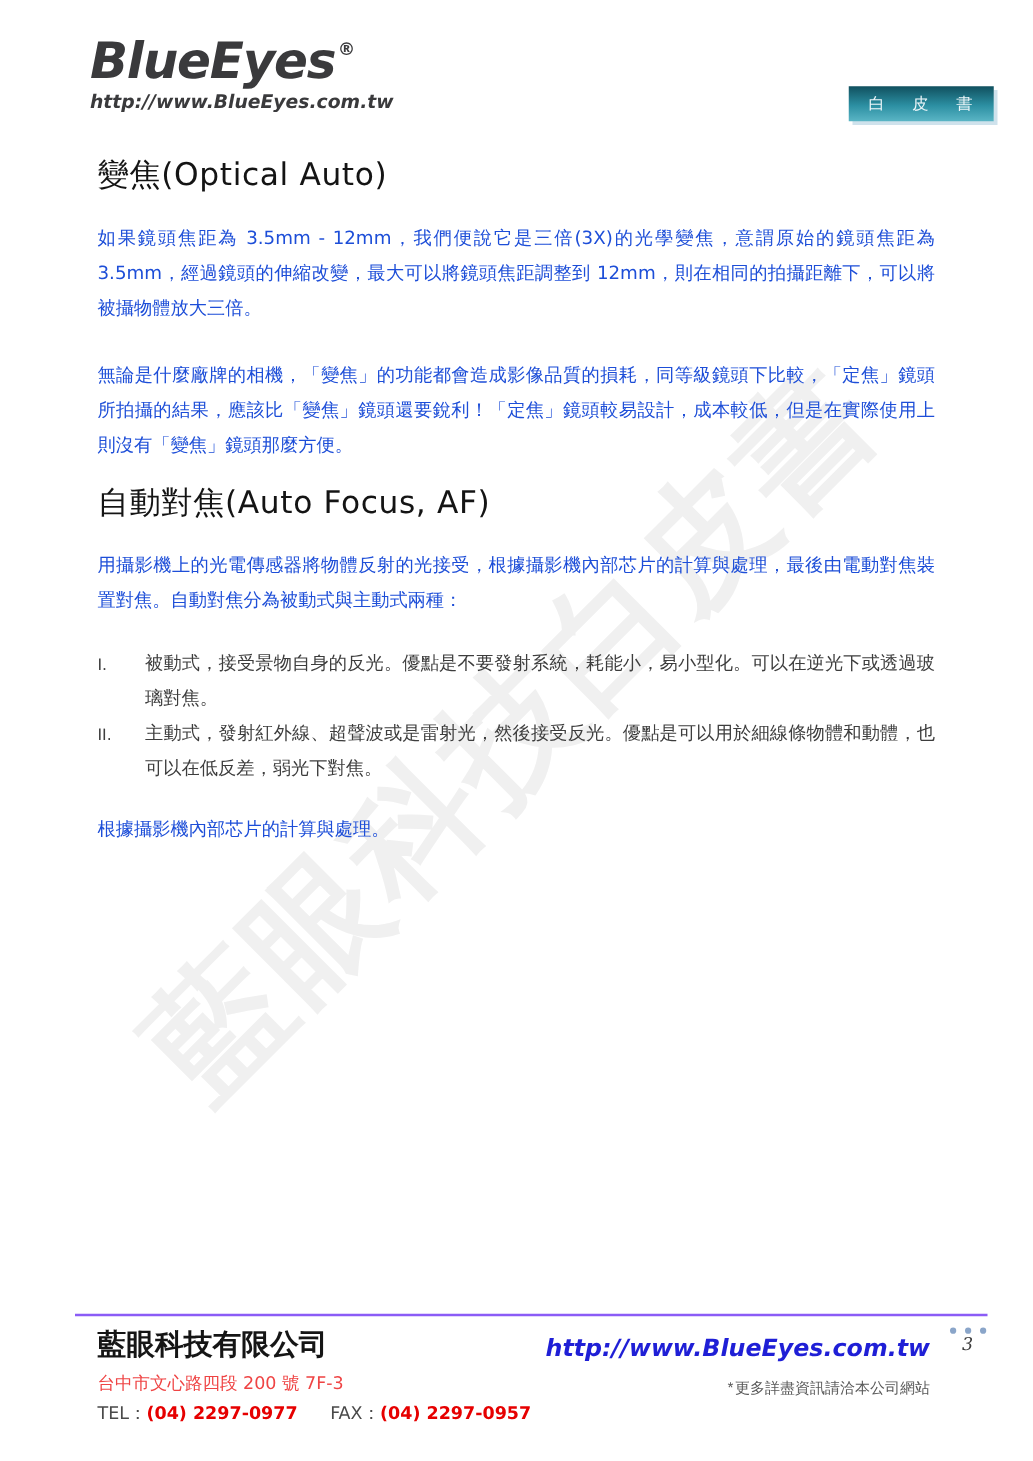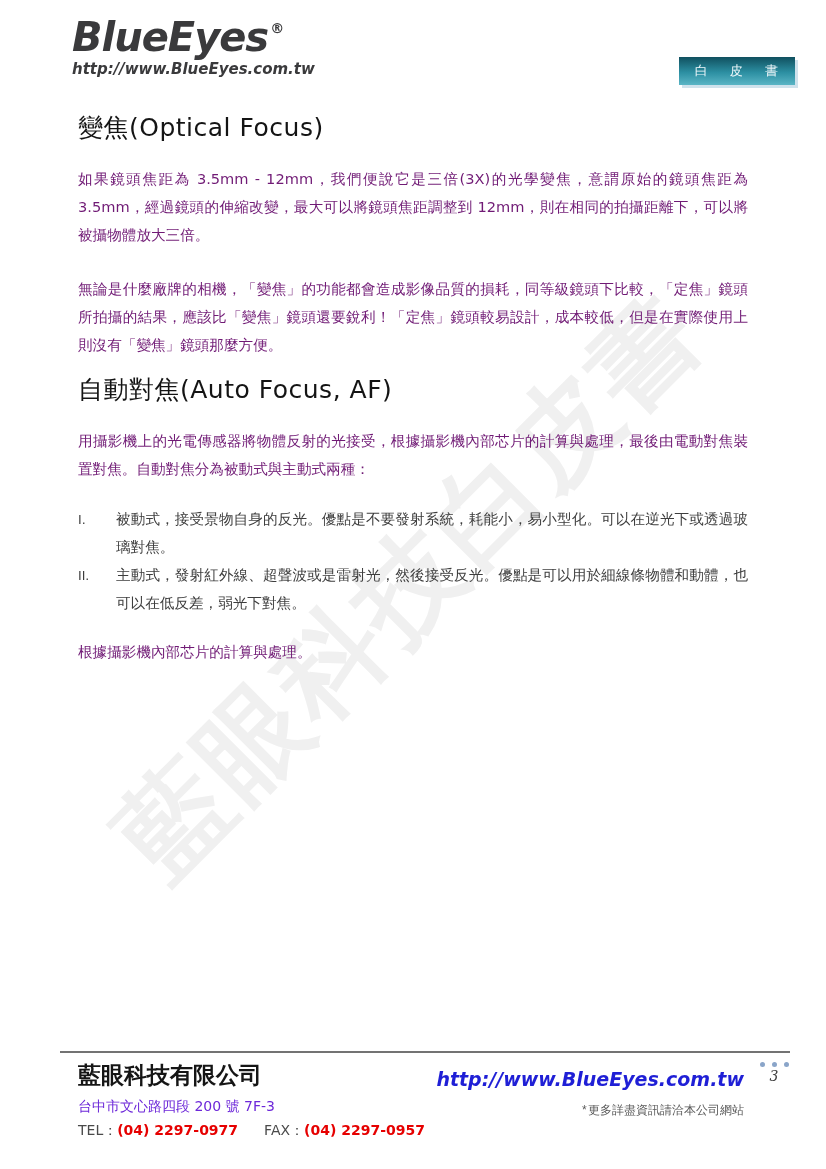"BlueEyes ®" .header { padding: 16px 31px 0 72px -> 28px 31px 0 72px }
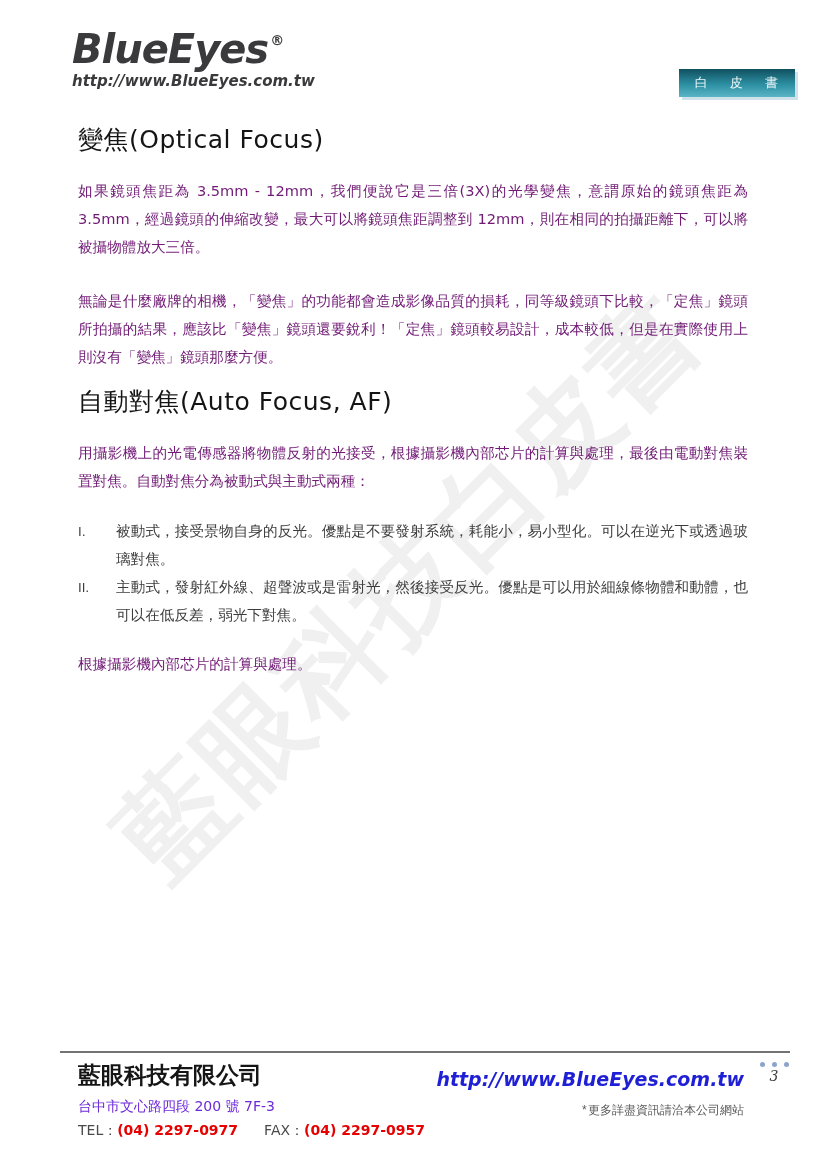"(Optical Focus)" span.h-en { text: Focus -> Auto }
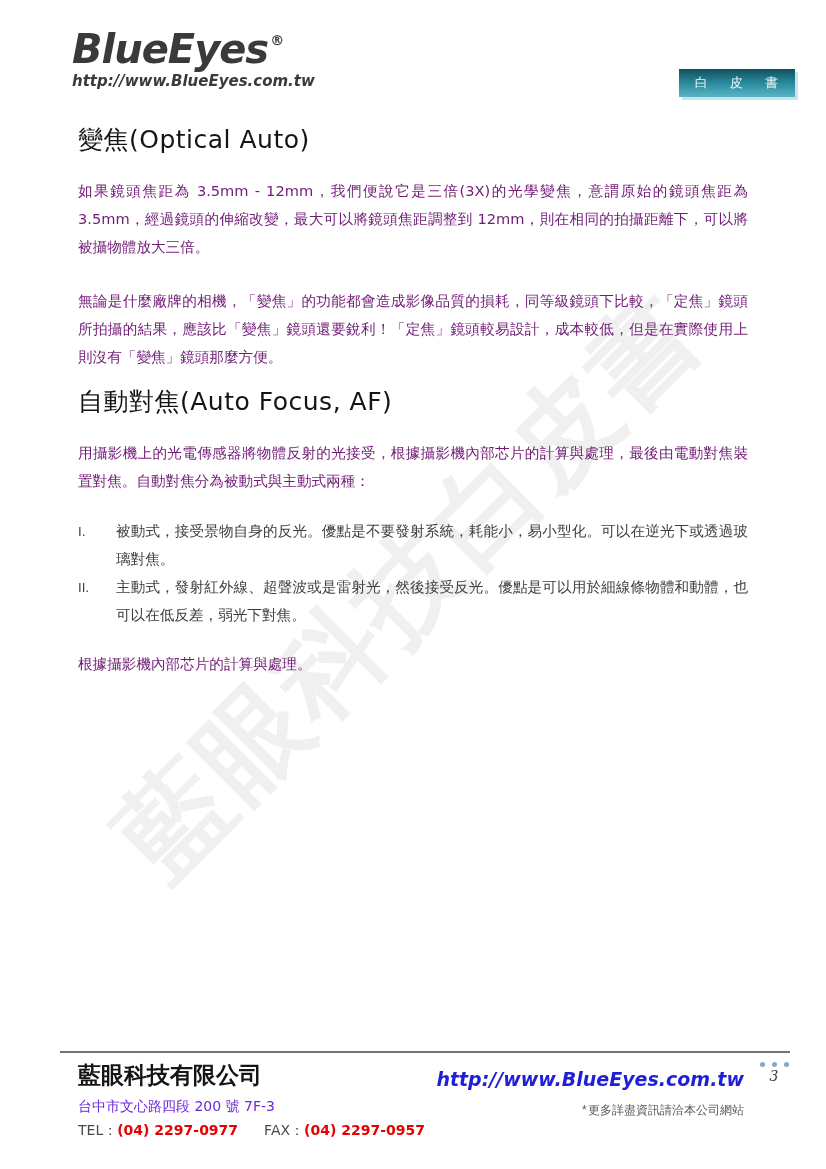"如果鏡頭焦距為 3.5mm -" .body-text { color: #701a75 -> #1d4ed8 }
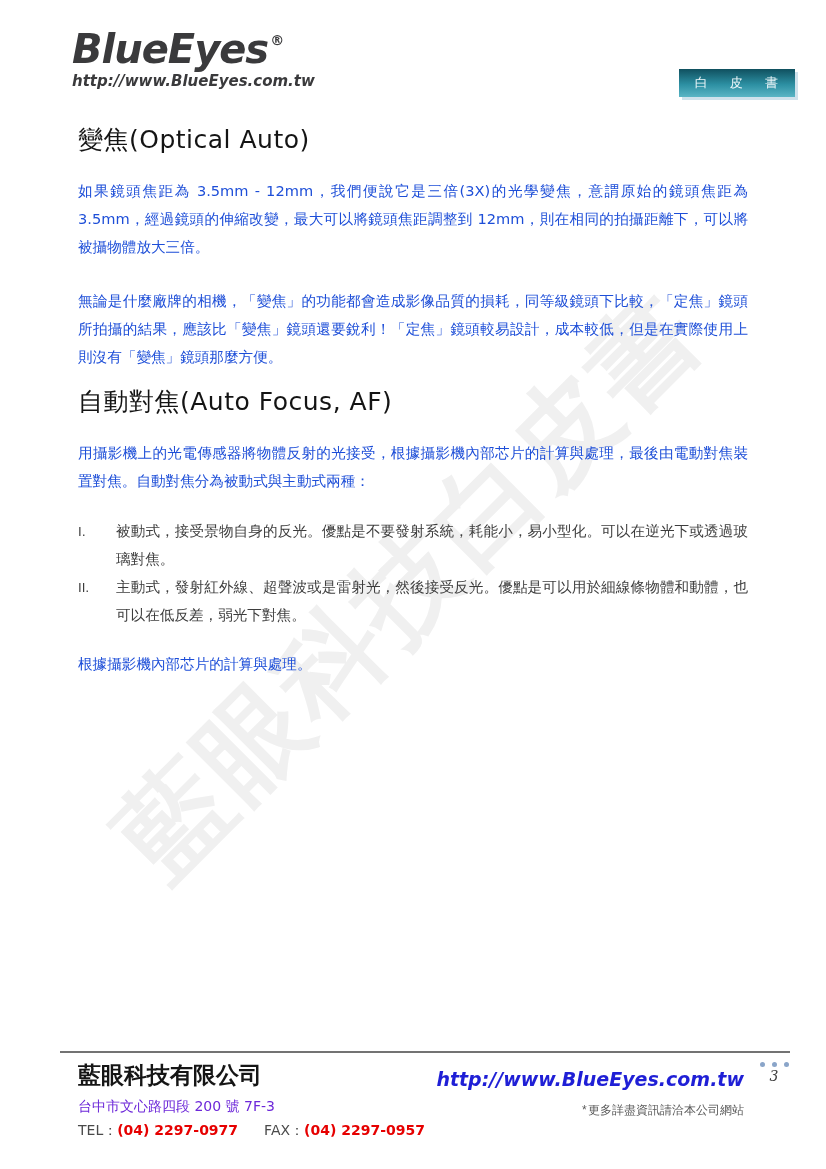"藍眼科技有限公司" .footer { border-top: 2px solid #737373 -> 2px solid #8b5cf6 }
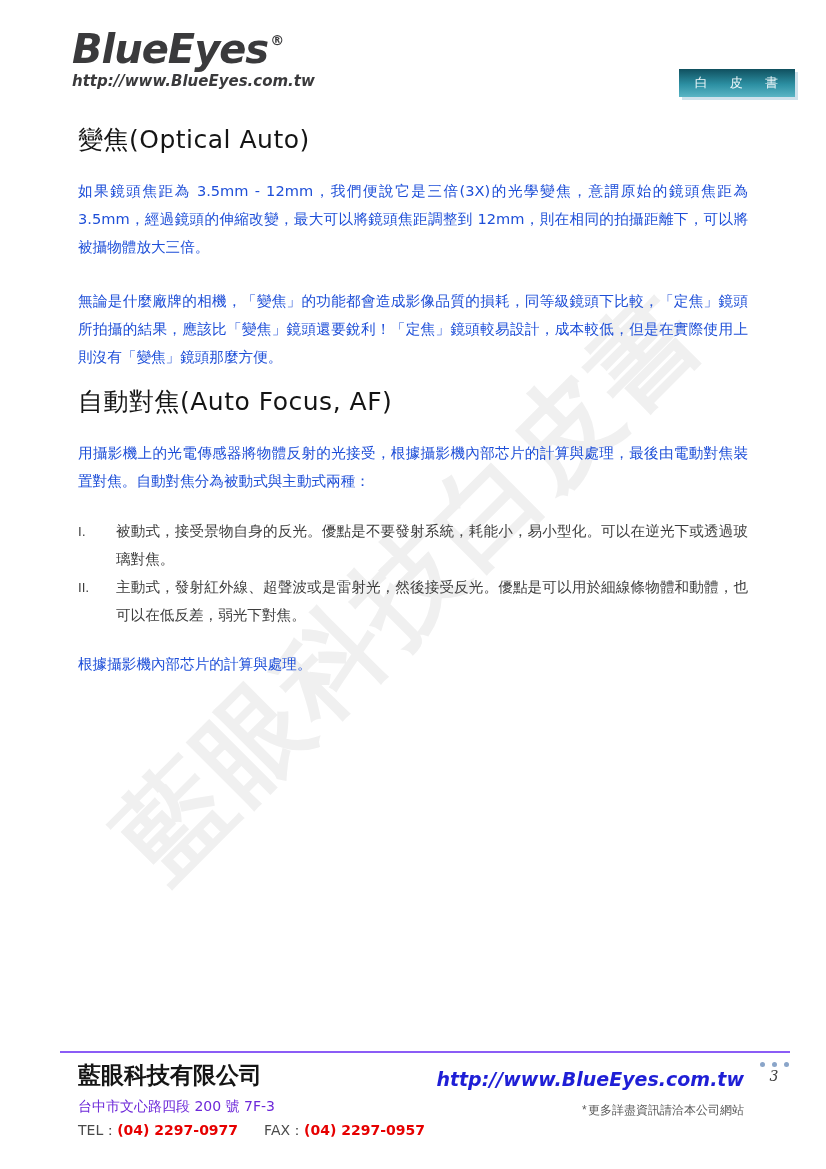"台中市文心路四段 200 號 7F-3" .company-address { color: #6d28d9 -> #ef4444 }
